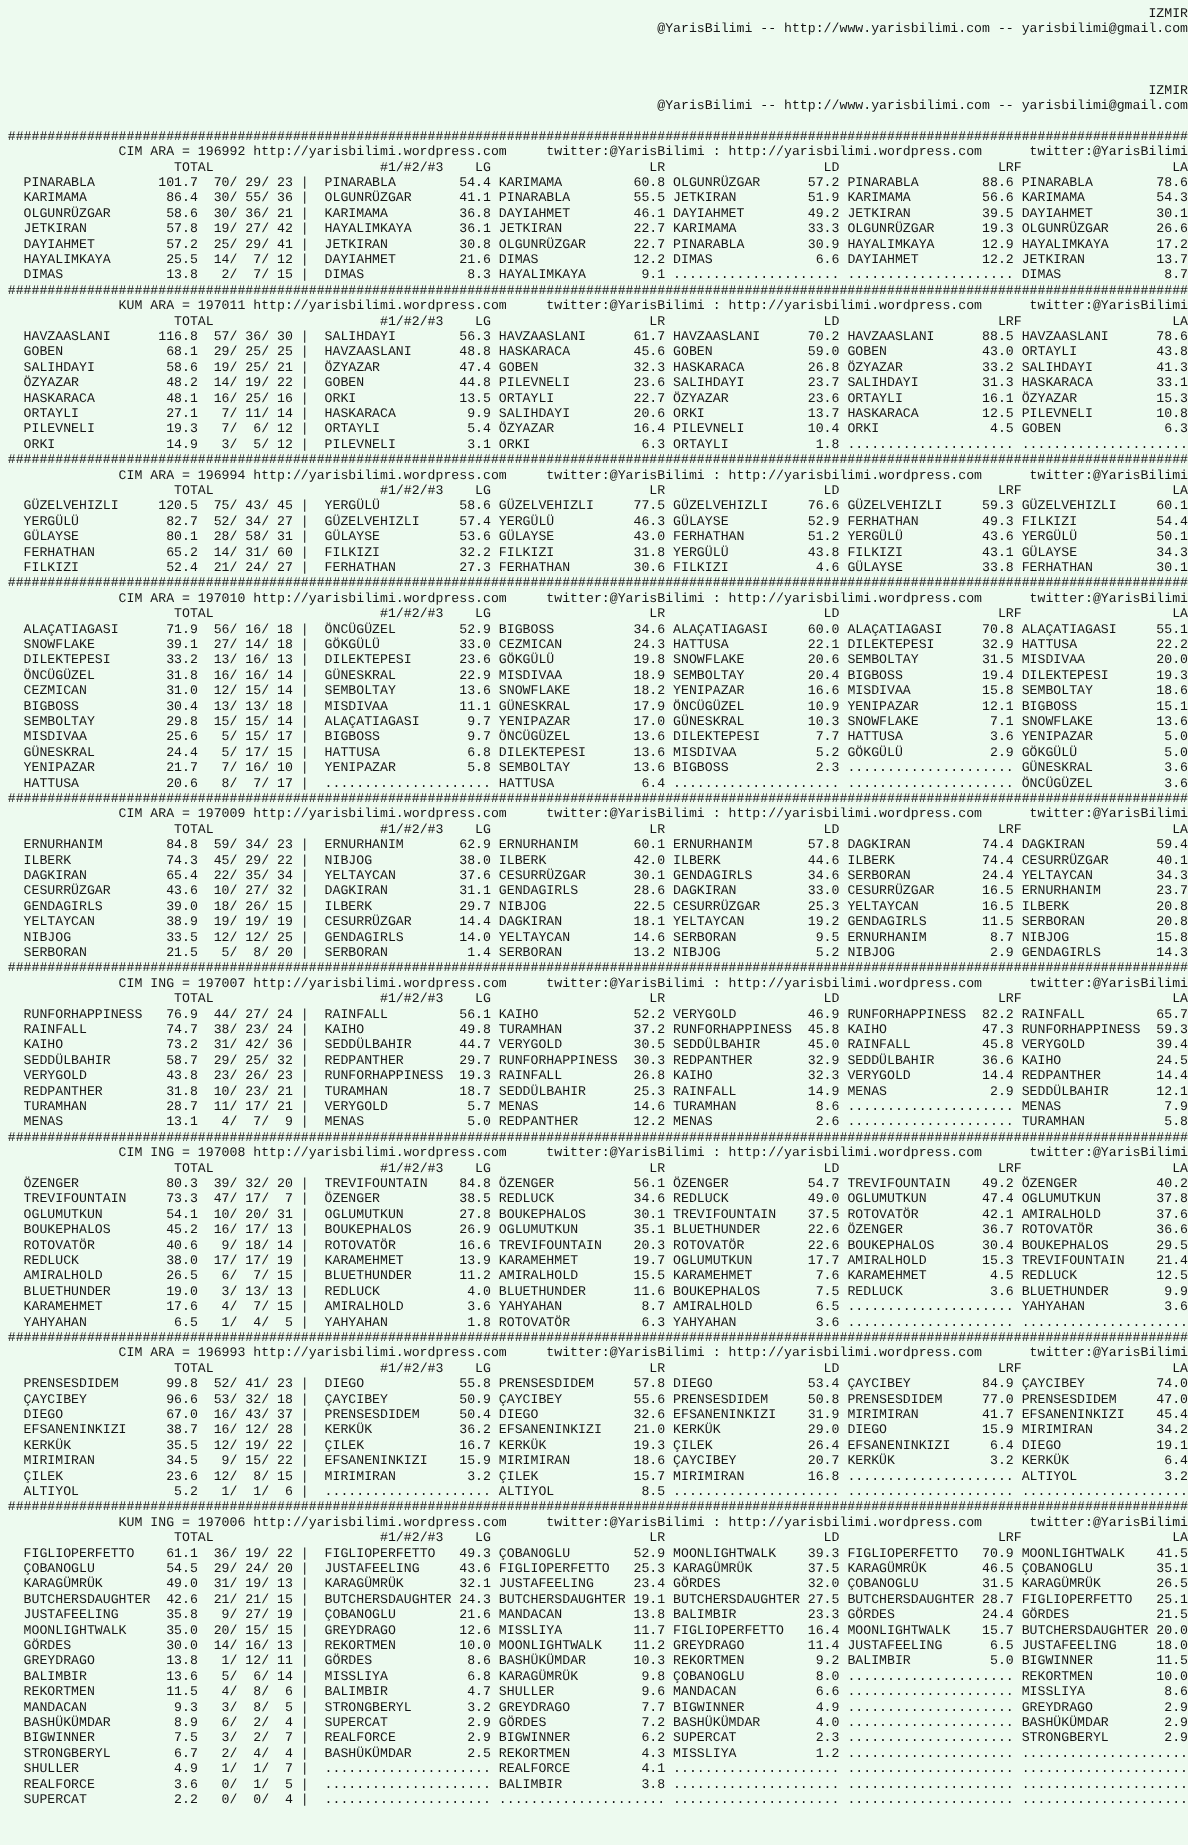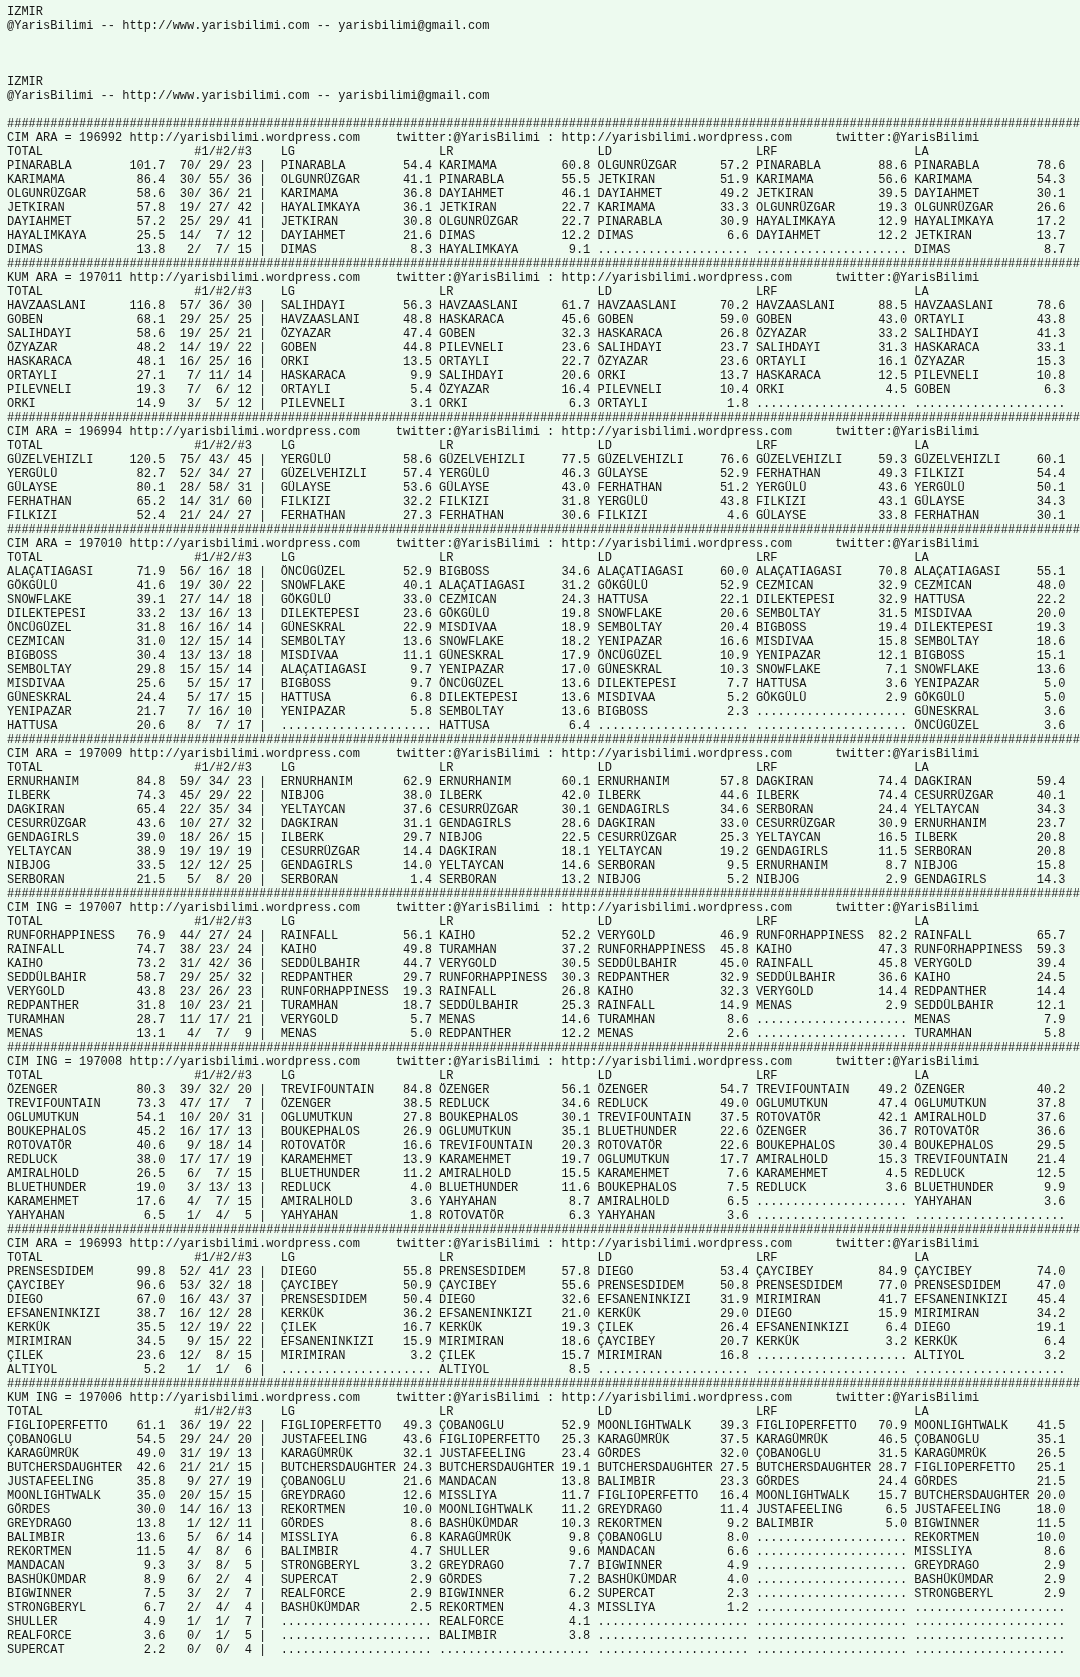"IZMIR" div.doc { text-align: none -> right }
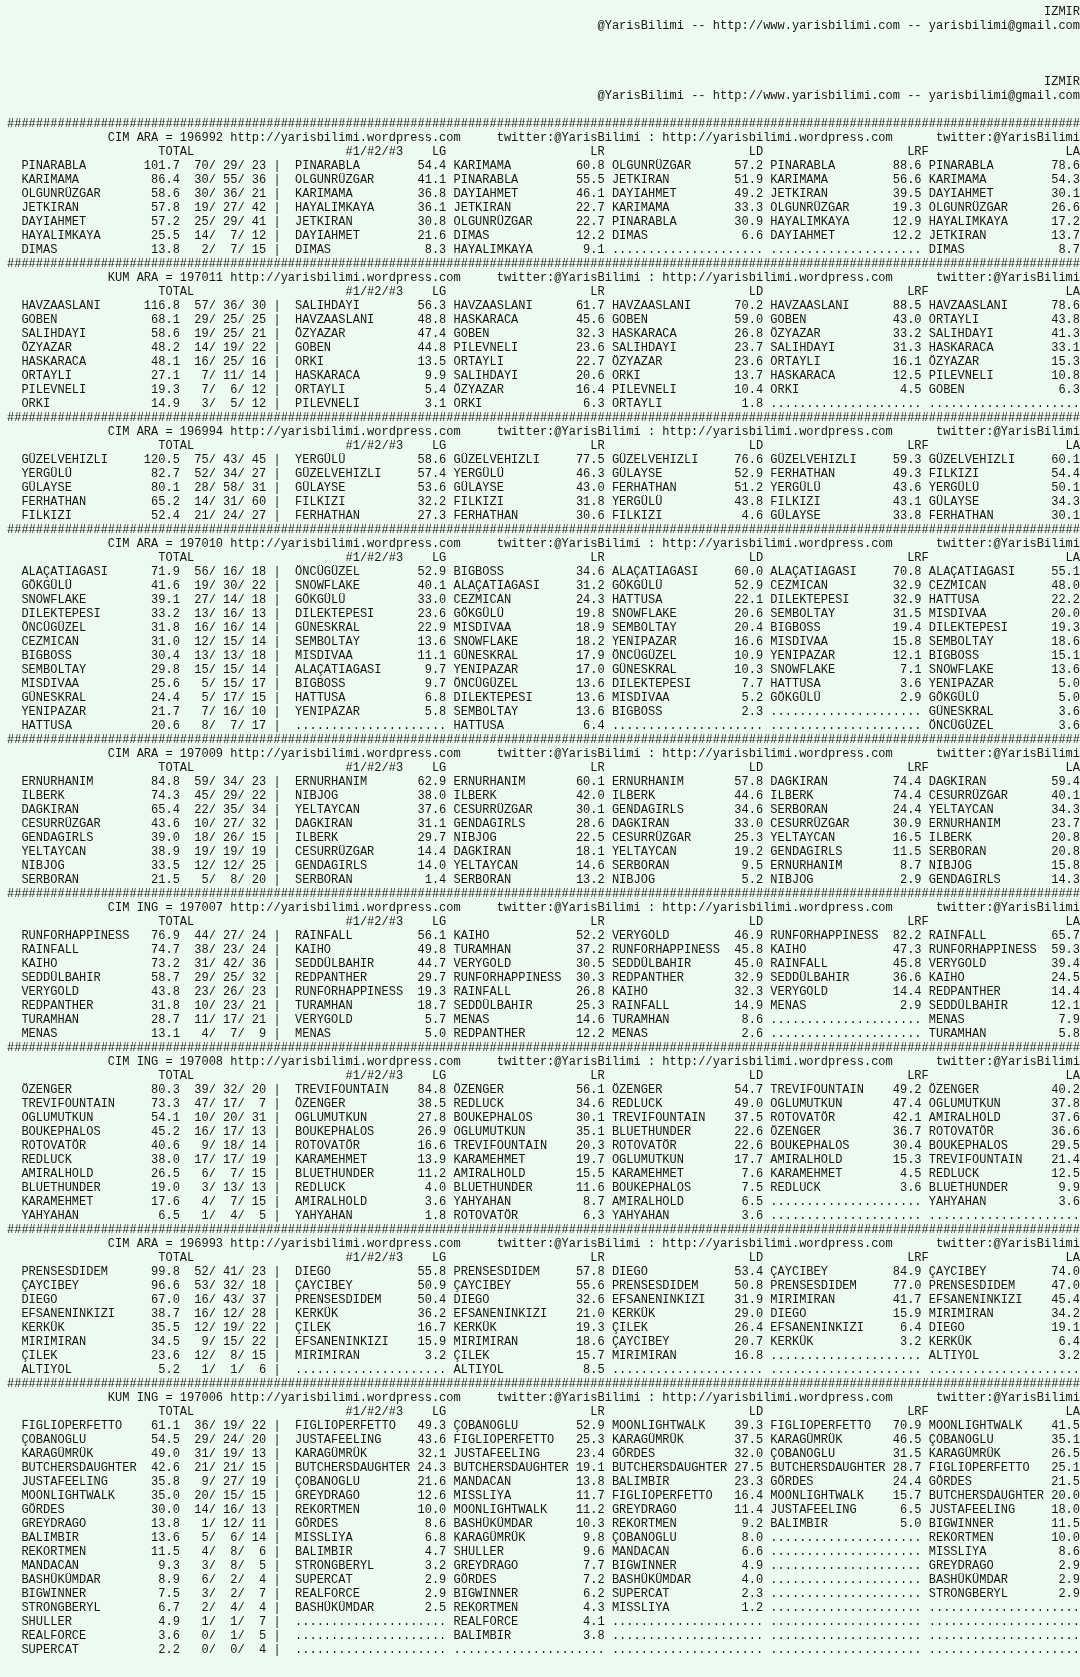"GÖKGÜLÜ 41.6 19/ 30/ 22" div.line { html: <div>GÖKGÜLÜ 41.6 19/ 30/ 22 | SNOWFLAKE 40.1 ALAÇATIAGASI 31.2 GÖKGÜLÜ 52.9 CEZMICAN 32.9 CEZMICAN 48.0</div> -> none }
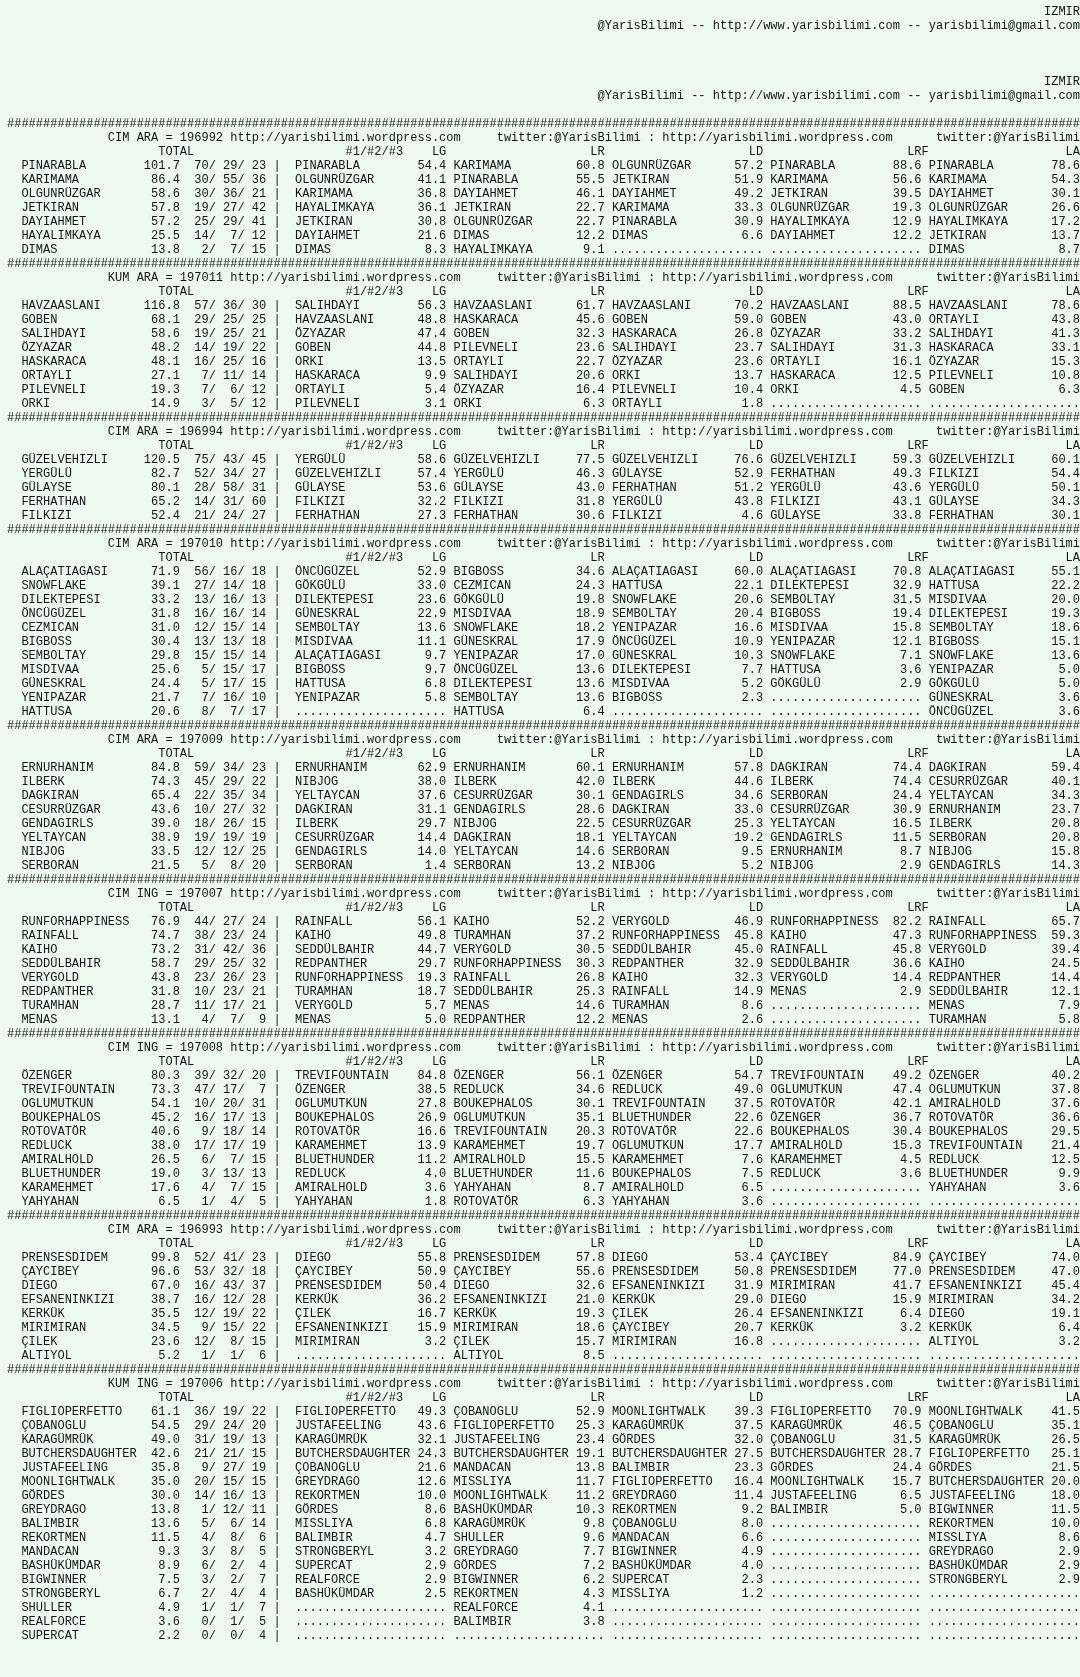"CESURRÜZGAR 43.6 10/ 27/ 32" div.line { text: 30.9 -> 16.5 }
